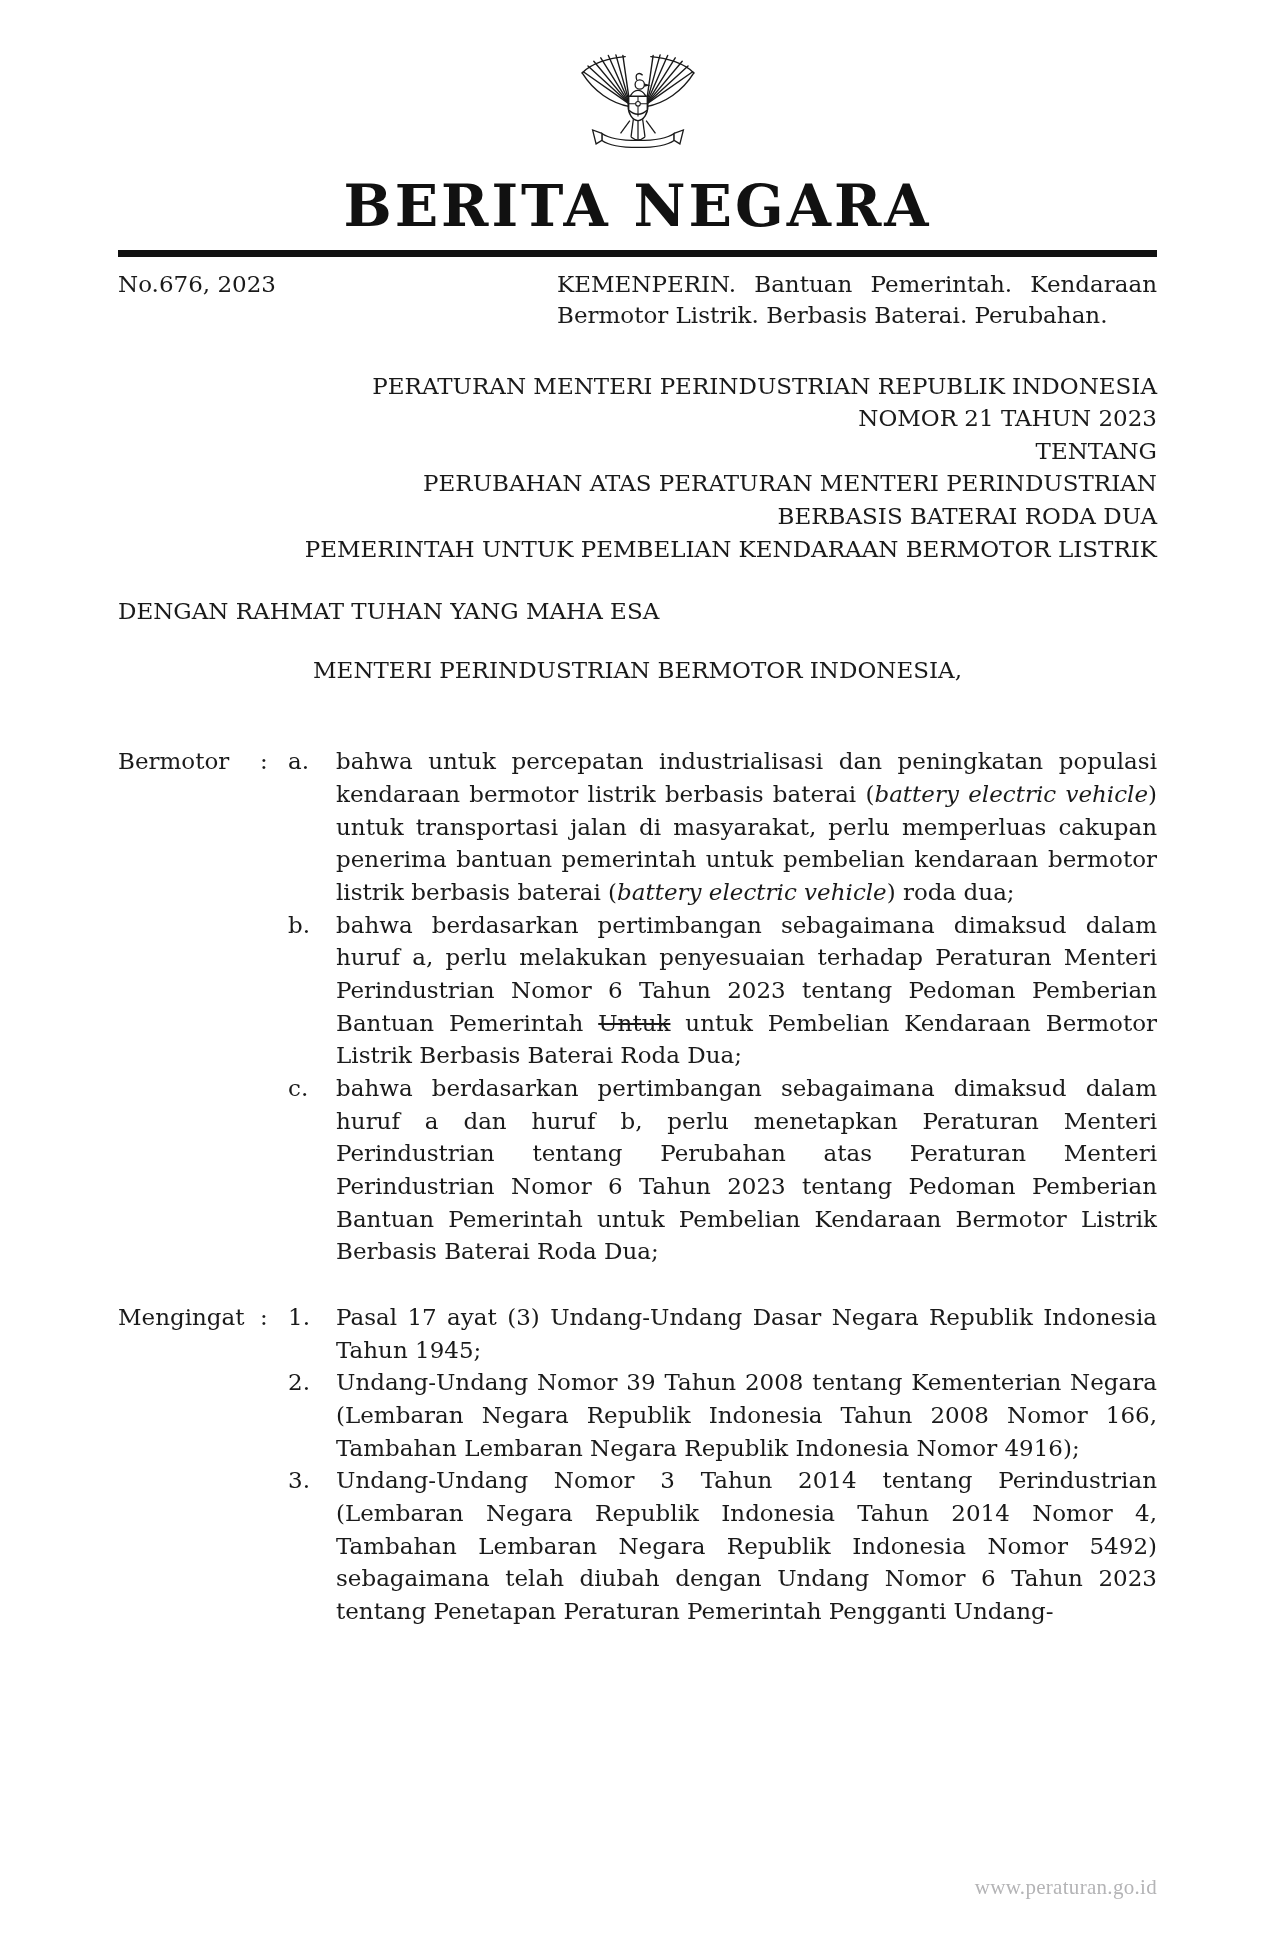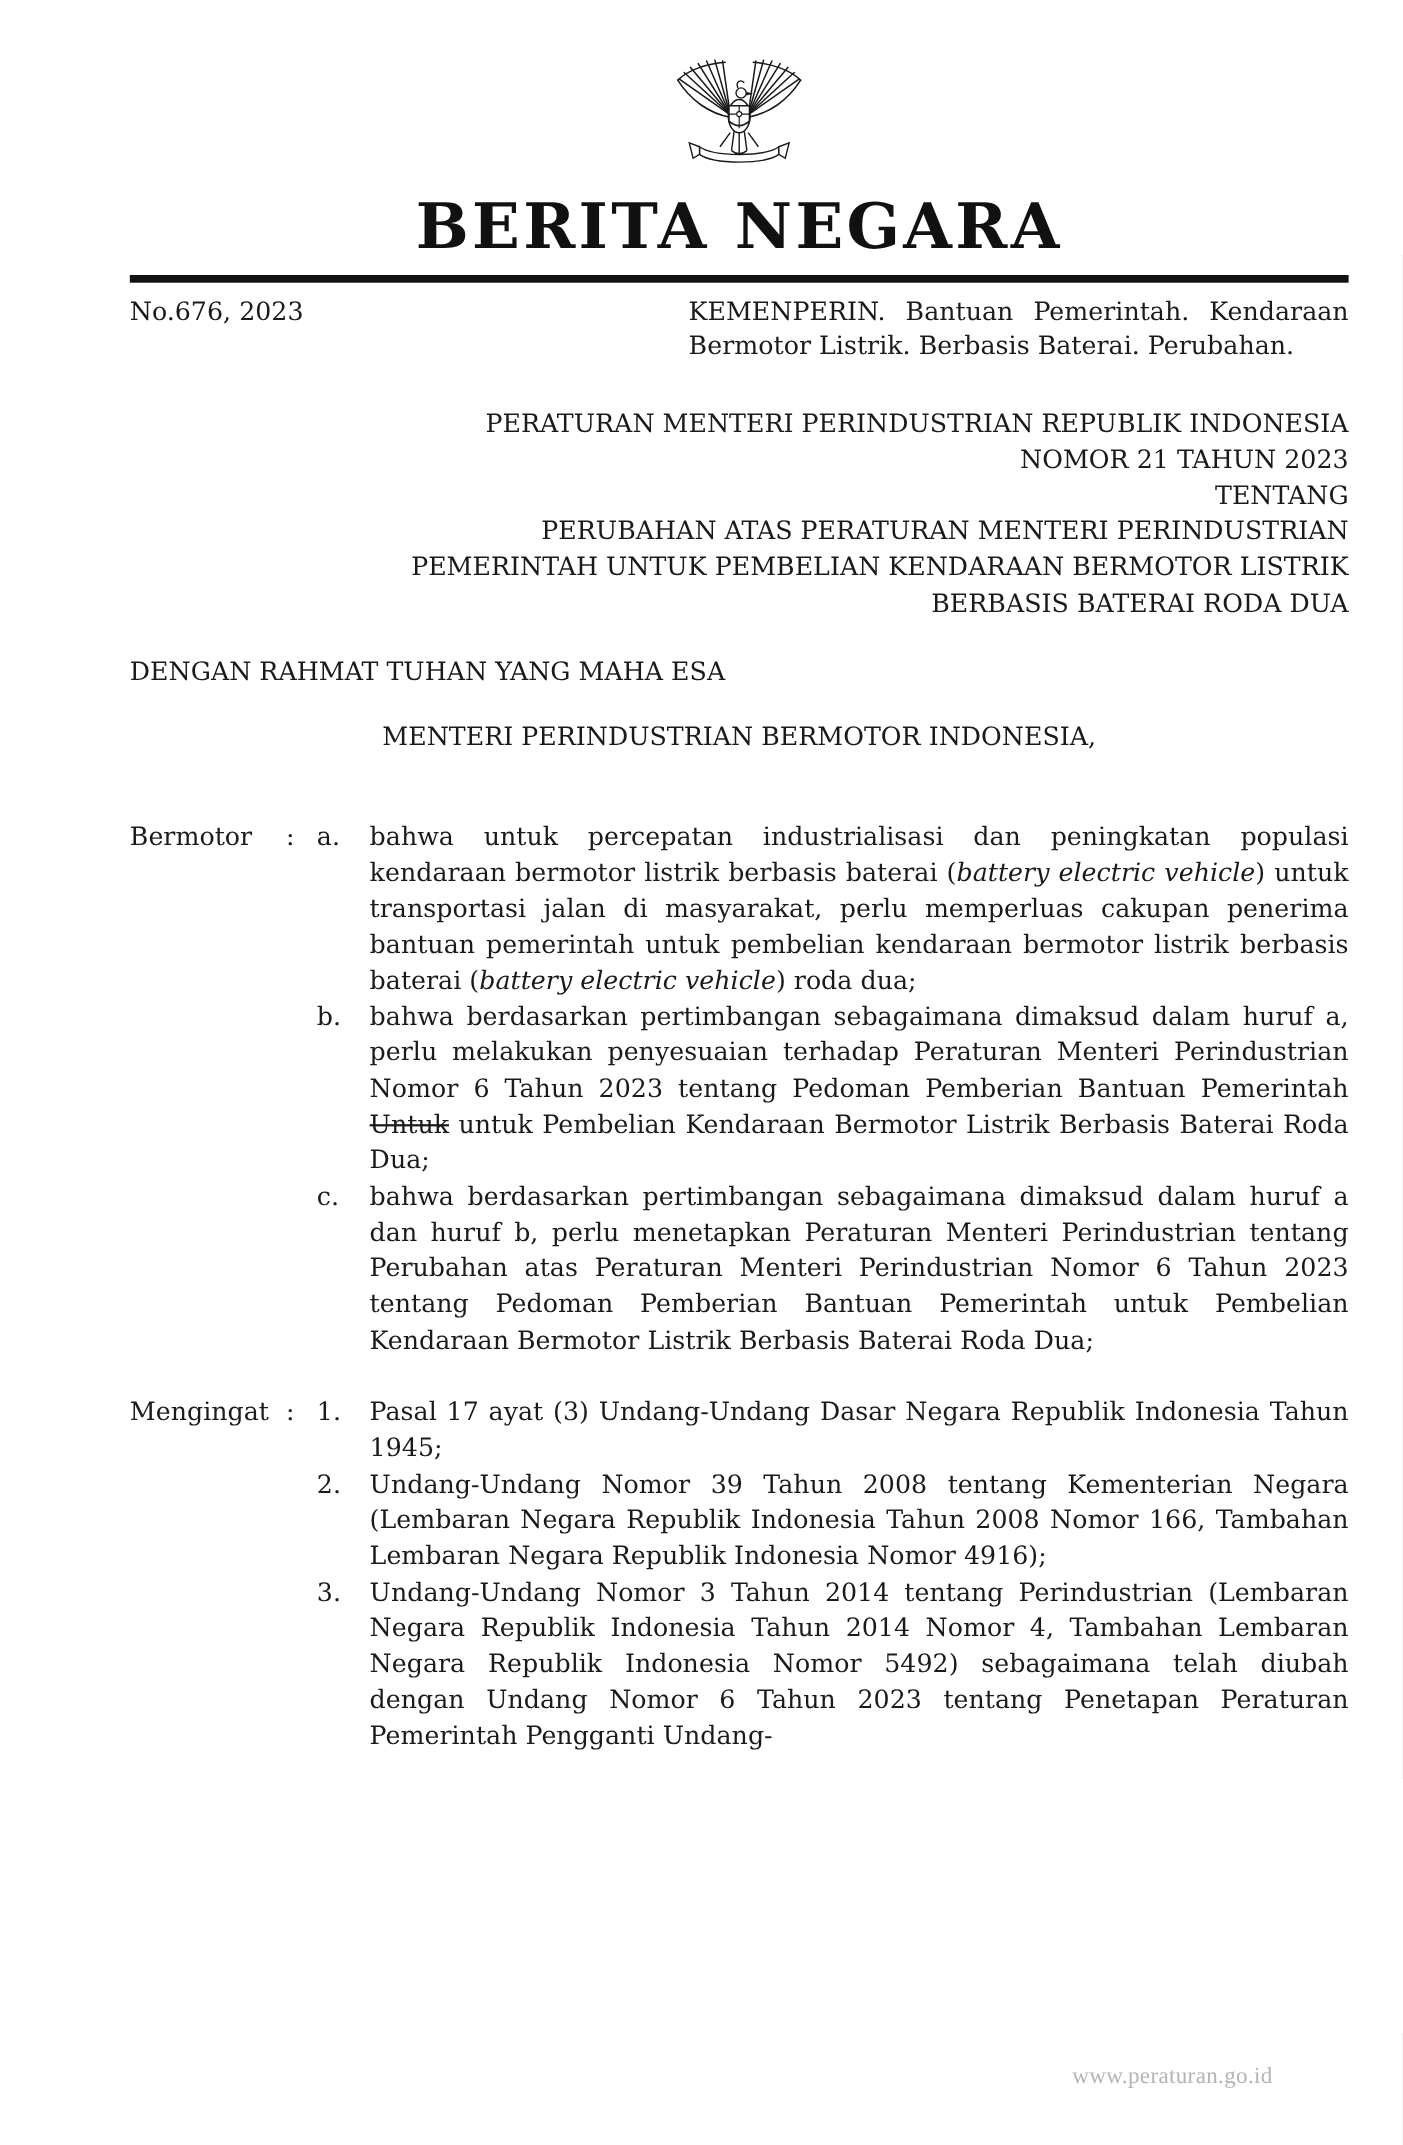"BERITA NEGARA" .page { padding: 42px 49px 120px 118px -> 42px 118px 120px 118px }
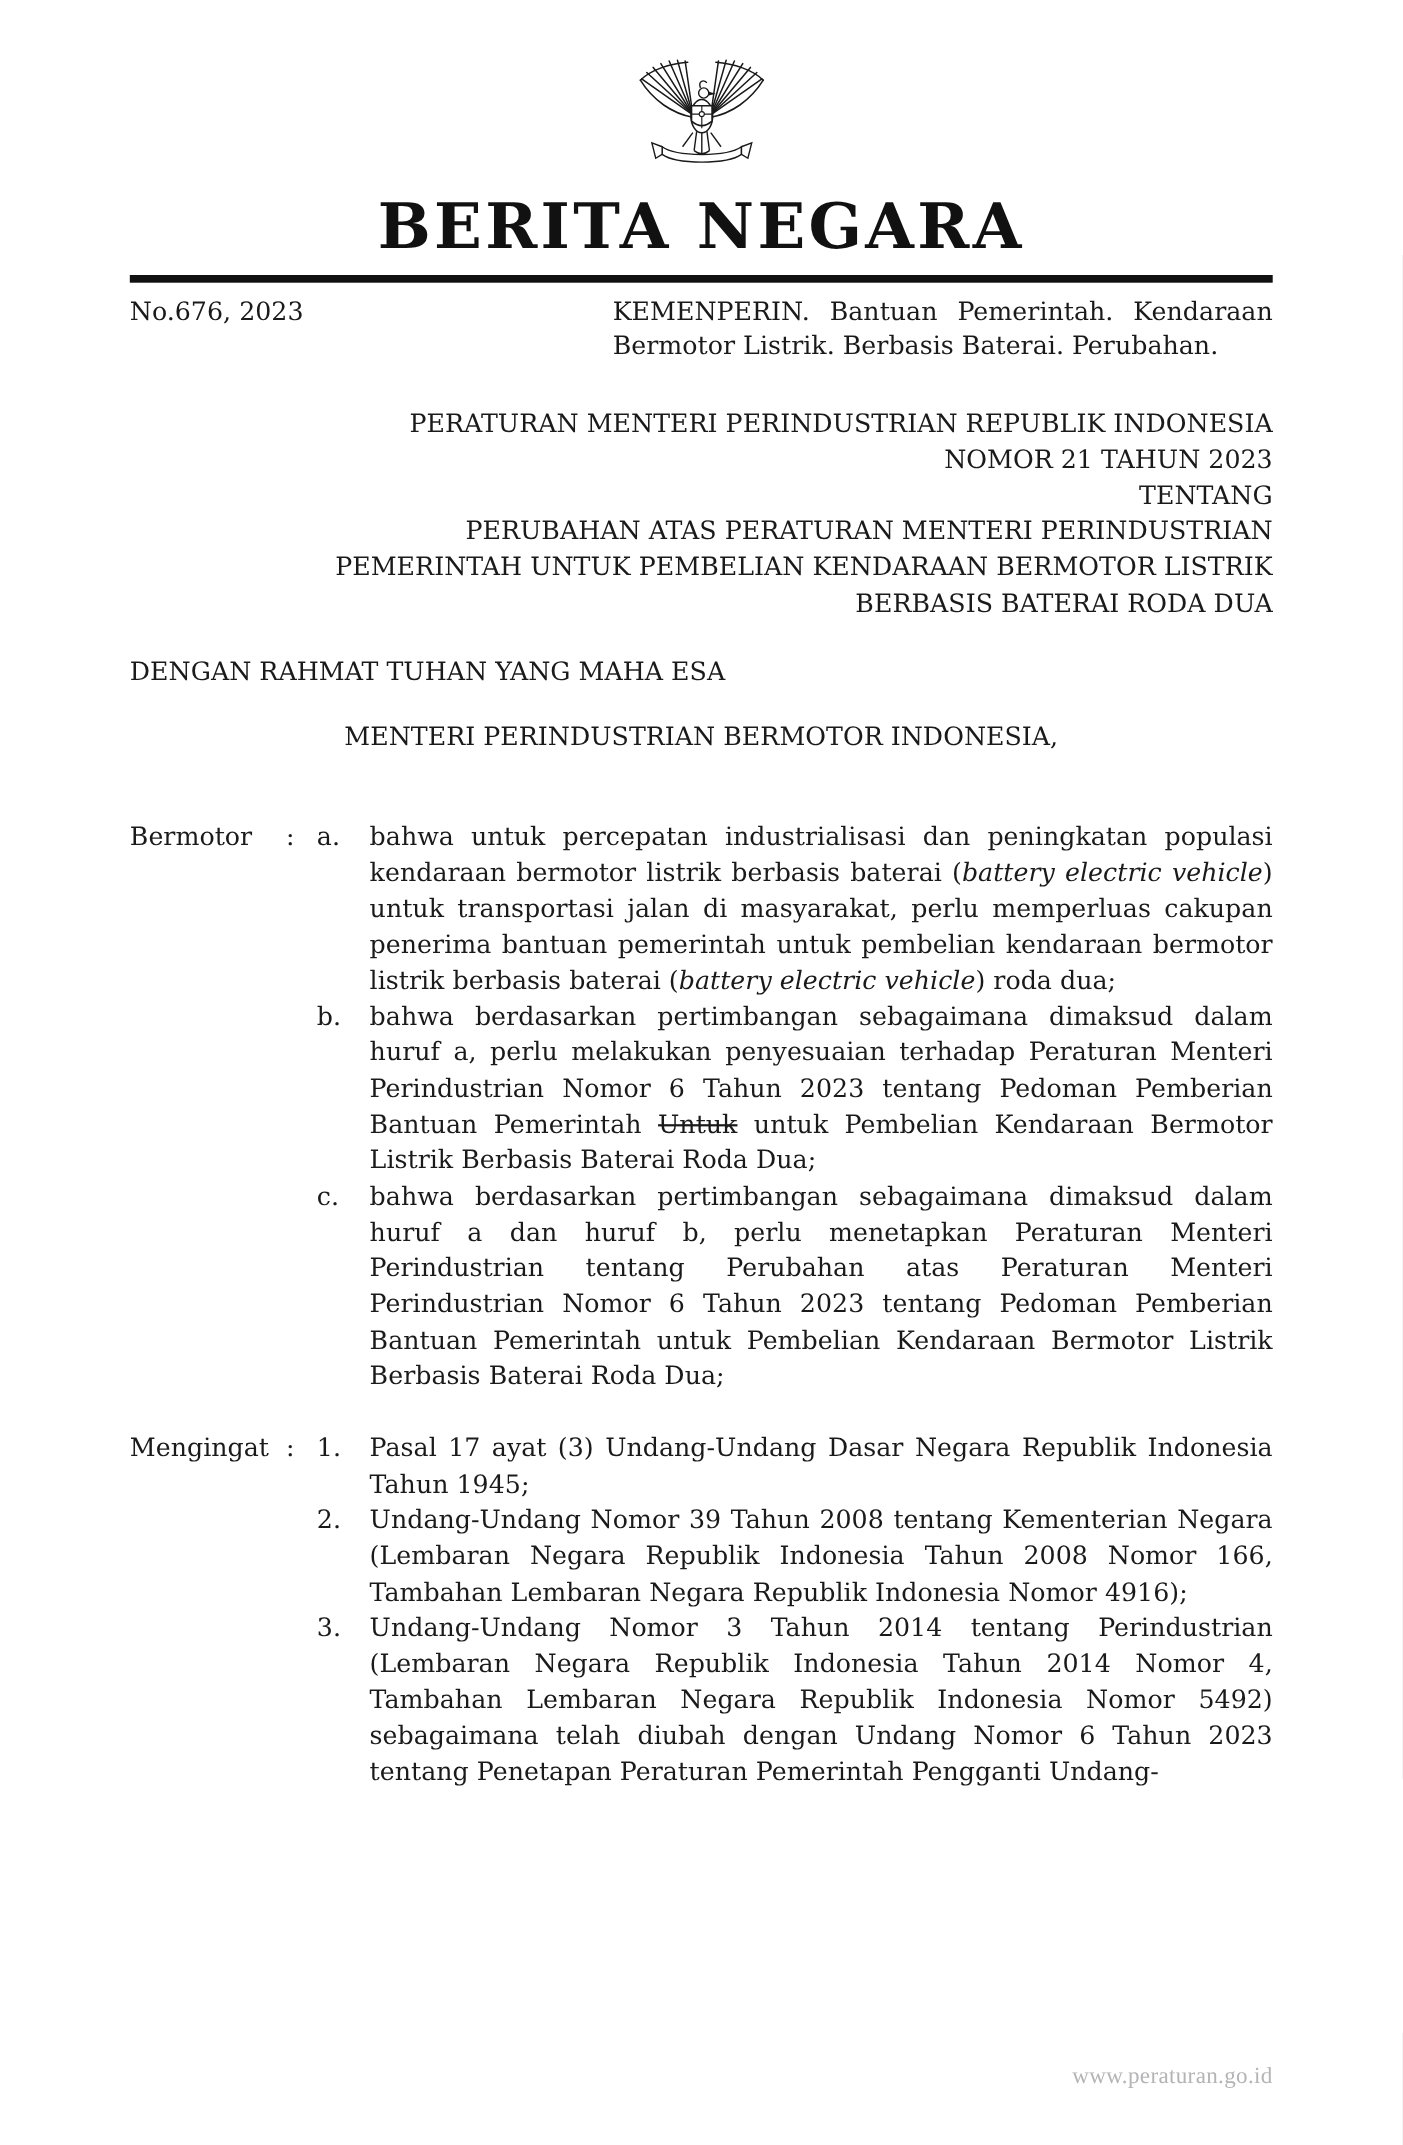"PEMERINTAH UNTUK PEMBELIAN KENDARAAN" div { order: before "BERBASIS BATERAI RODA DUA" -> after "BERBASIS BATERAI RODA DUA" }
